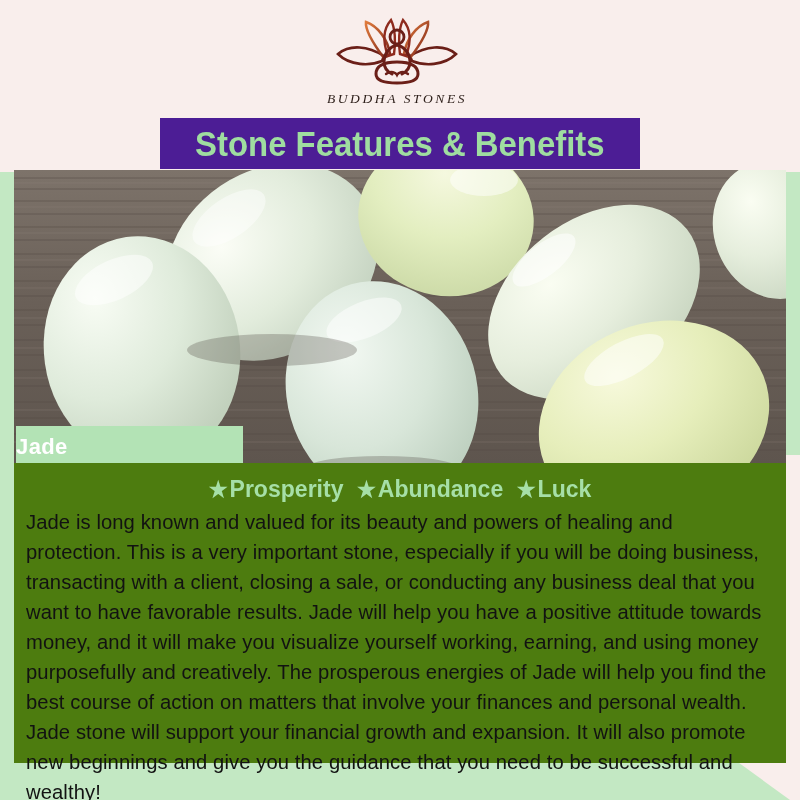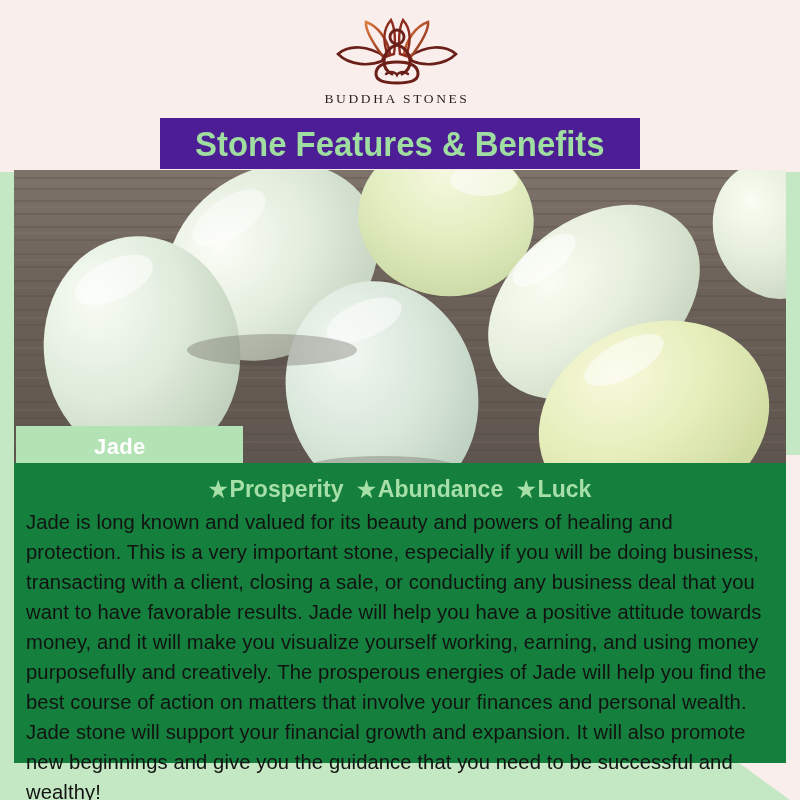"BUDDHA STONES" .logo-wrap { font-style: none -> italic }
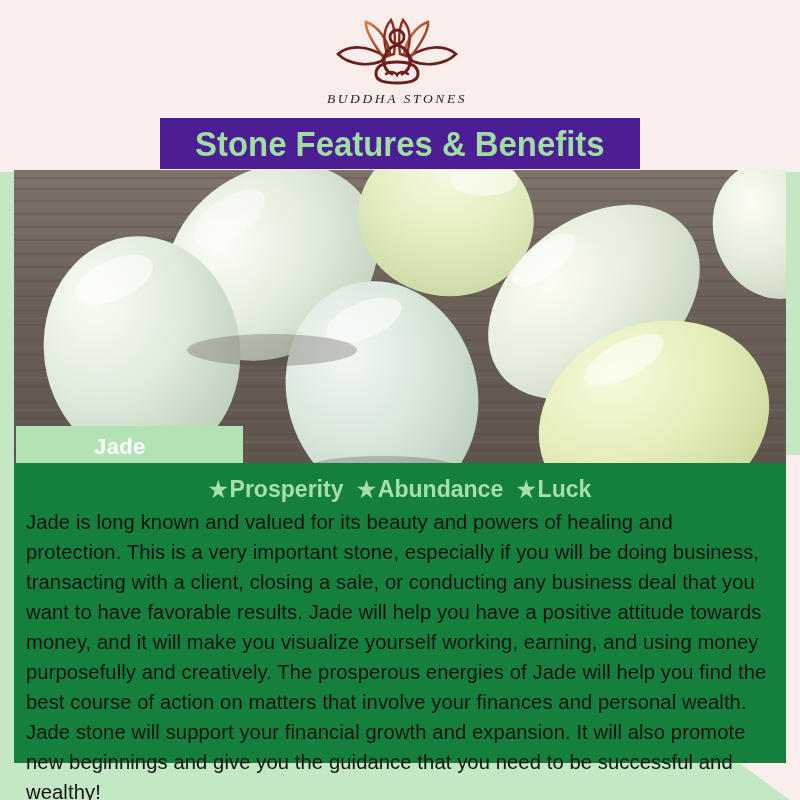"Jade" .jade-label-text { margin-left: 78px -> none }
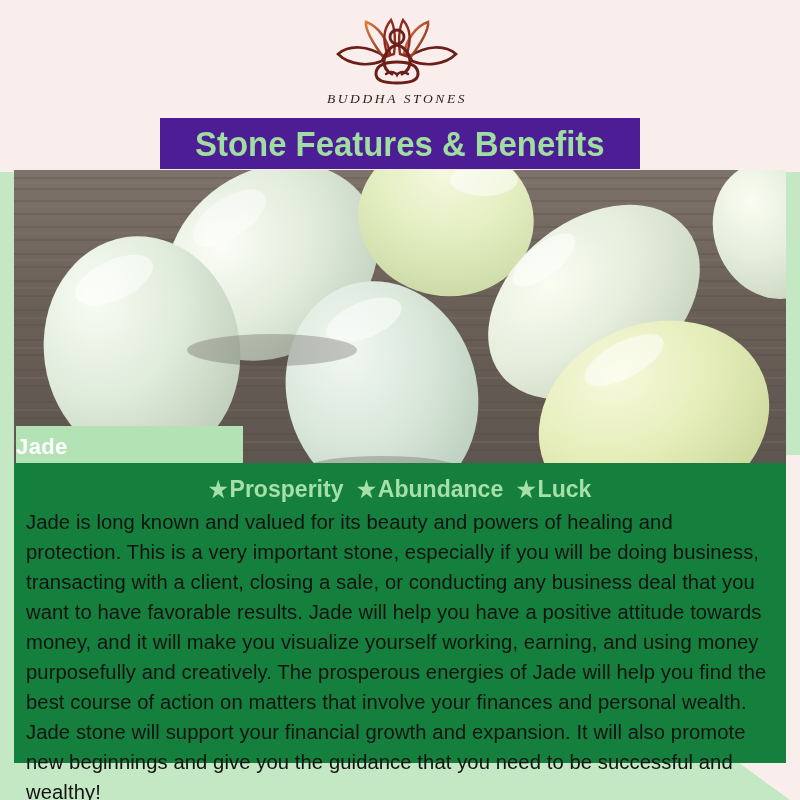"★Prosperity ★Abundance ★Luck" .content { background: #15803d -> #4d7c0f }
